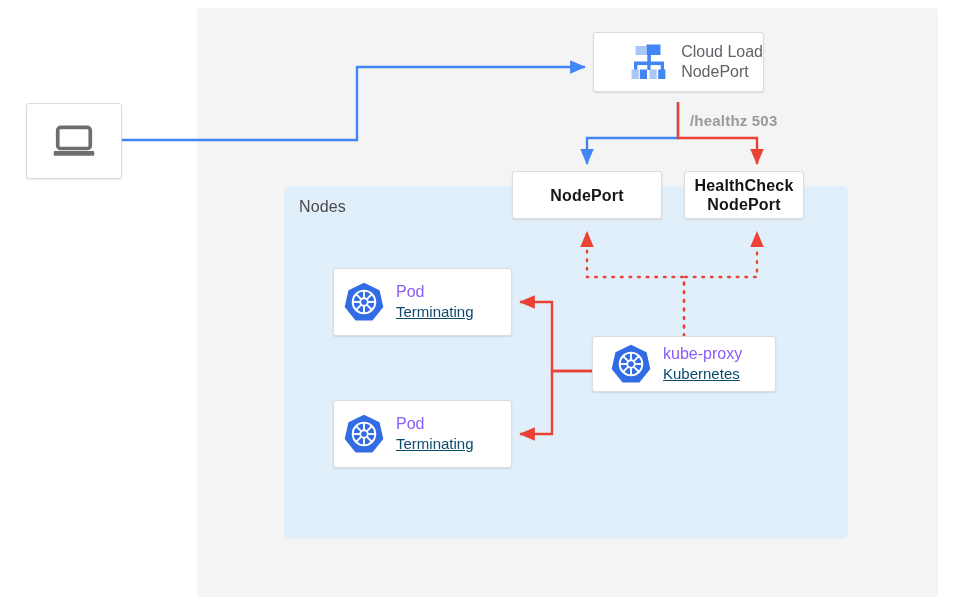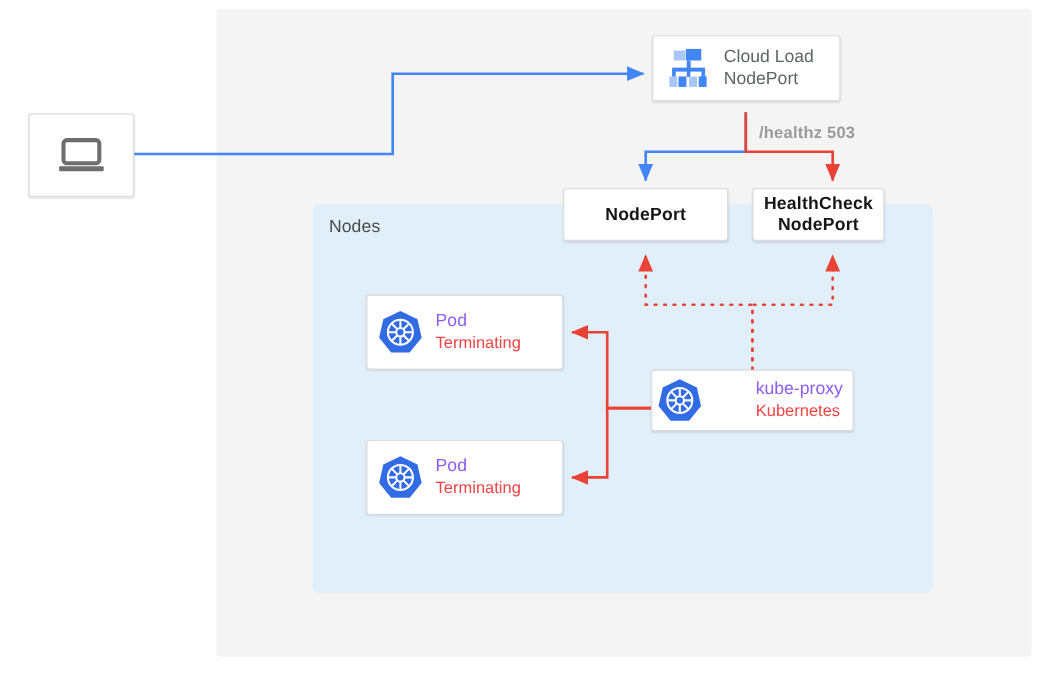"Cloud Load" .card-clb { justify-content: none -> flex-end }
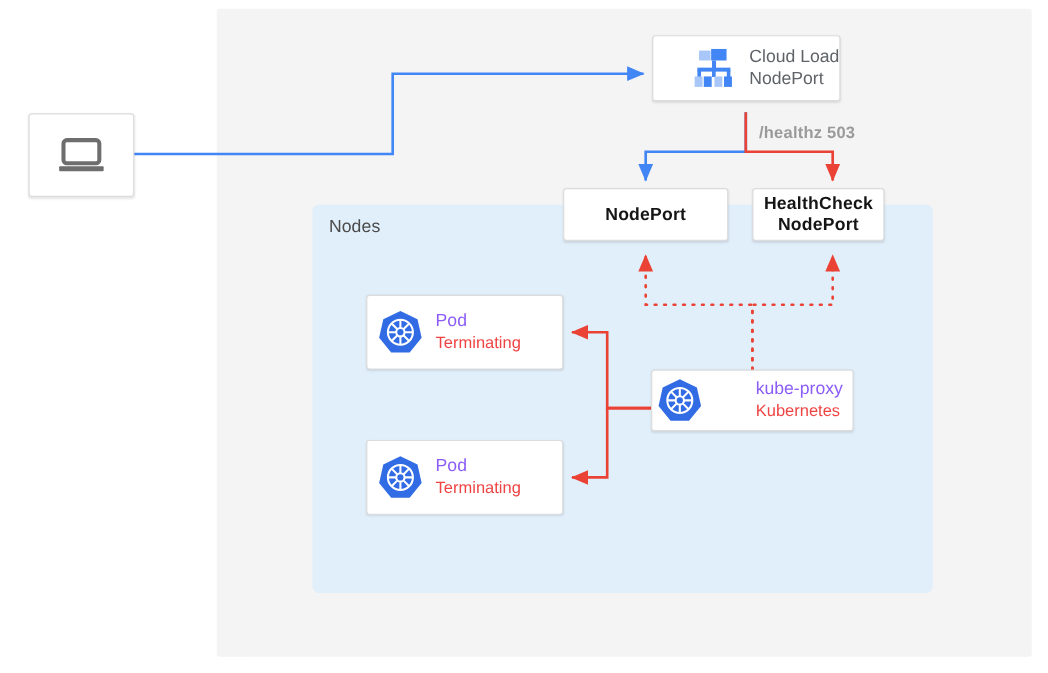"Terminating" .sub-line { color: #ef4444 -> #0c4a6e; text-decoration: none -> underline }
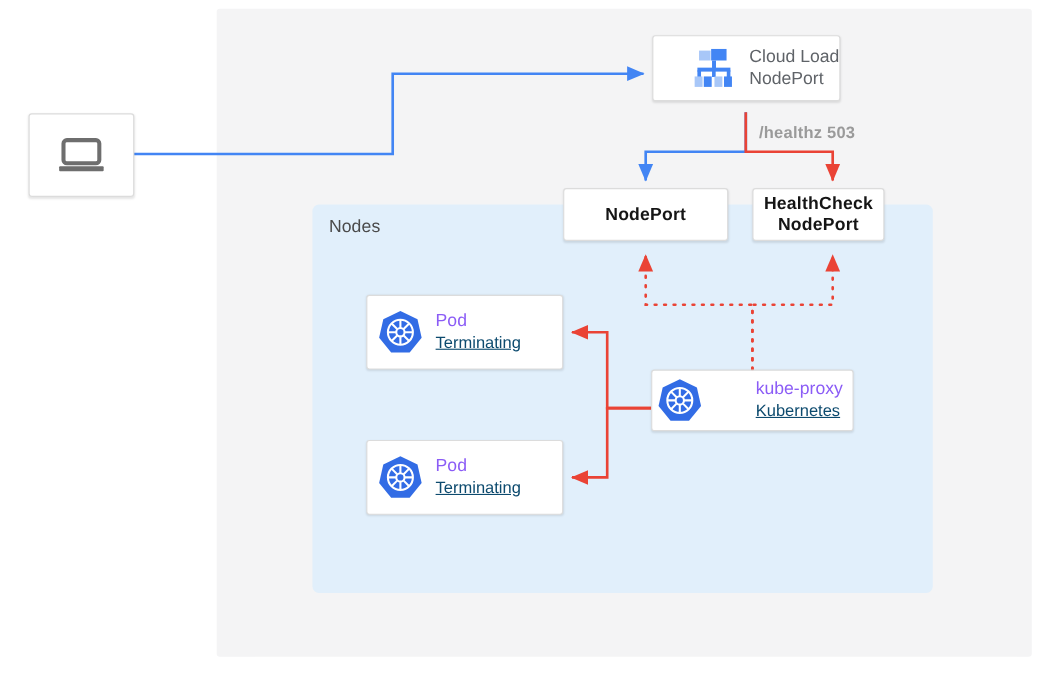"kube-proxy" .card-kubeproxy { gap: 37px -> none; padding-left: 3px -> 16px }
